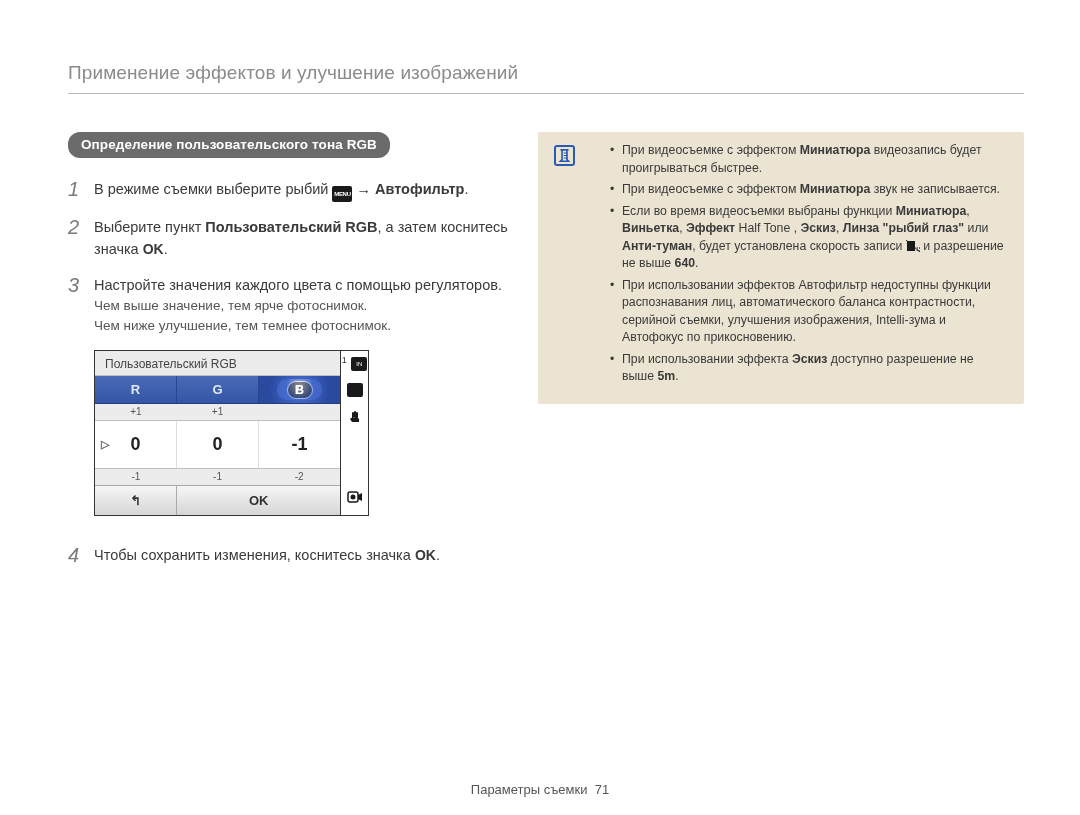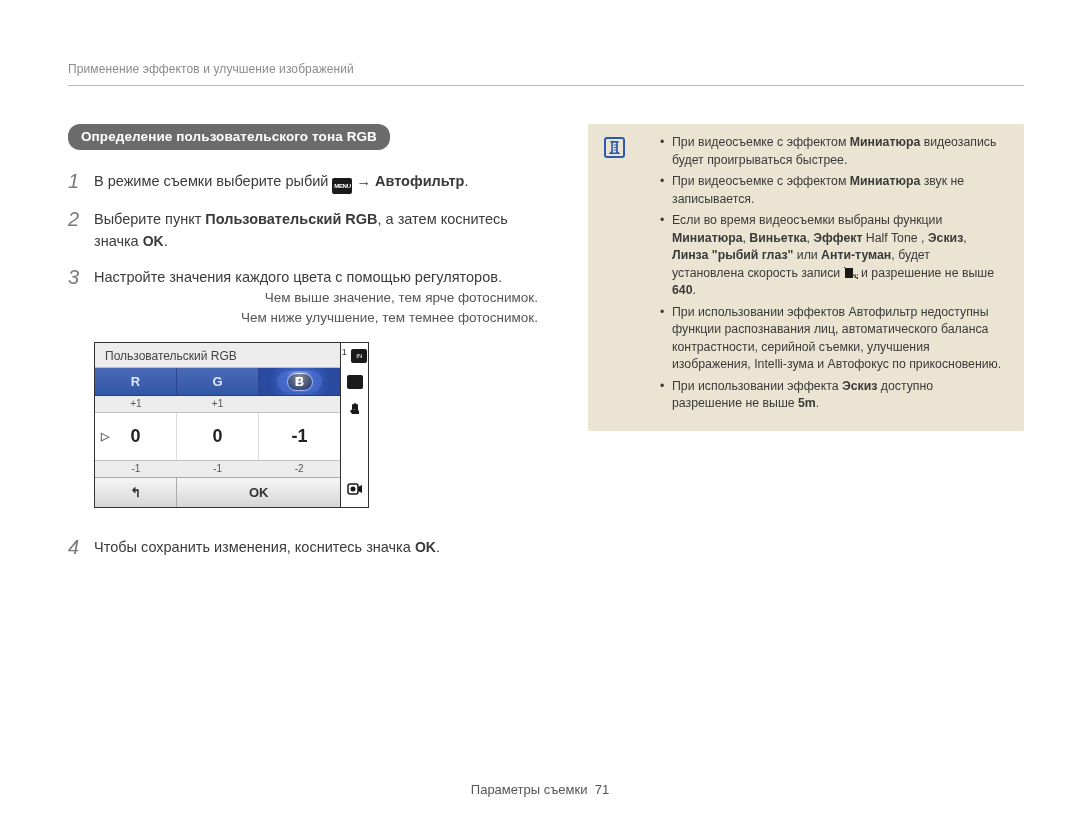"Применение эффектов и улучшение" .breadcrumb { font-size: 12px -> 19px }
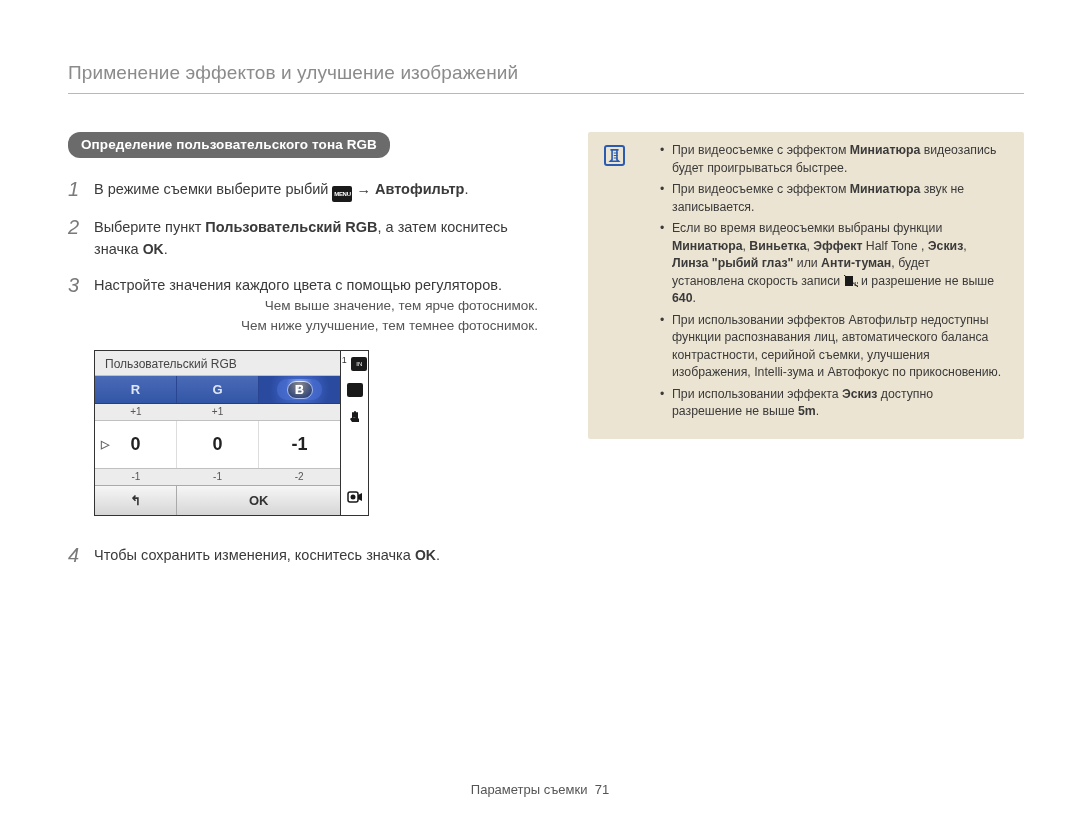"Определение пользовательского тона RGB" .cols { gap: 50px -> none }
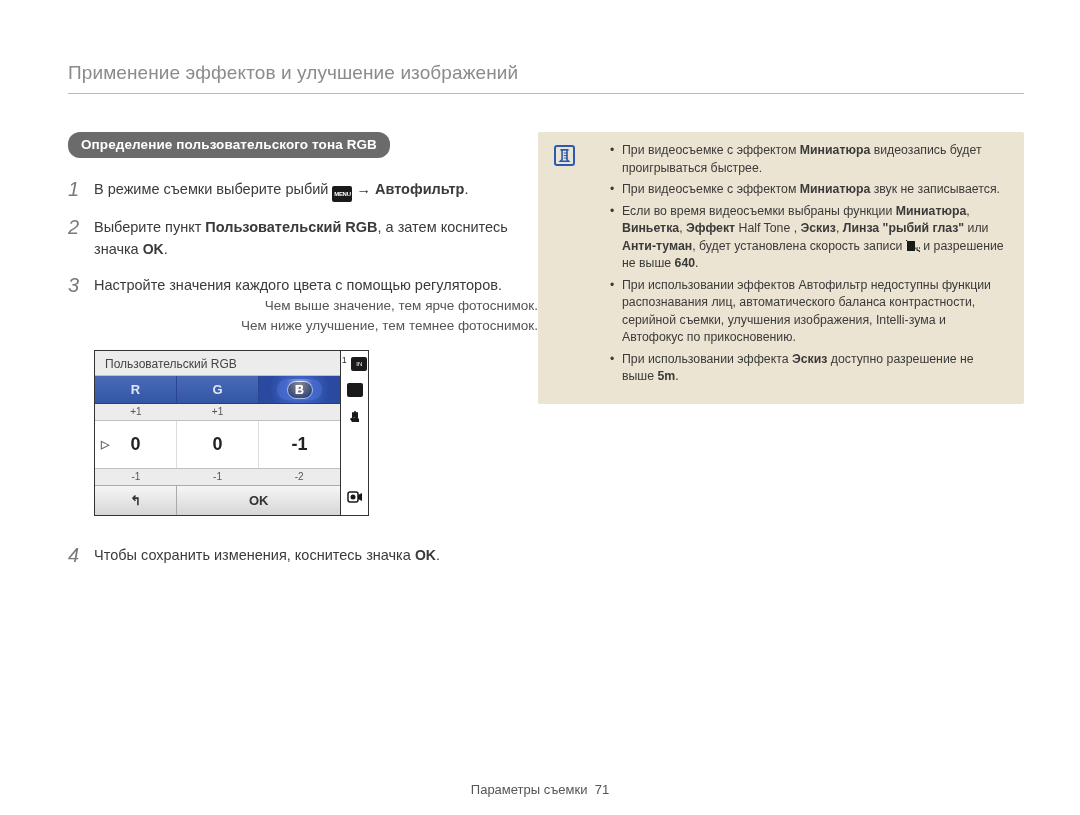"Чем выше значение, тем ярче" .sub { text-align: right -> none }
